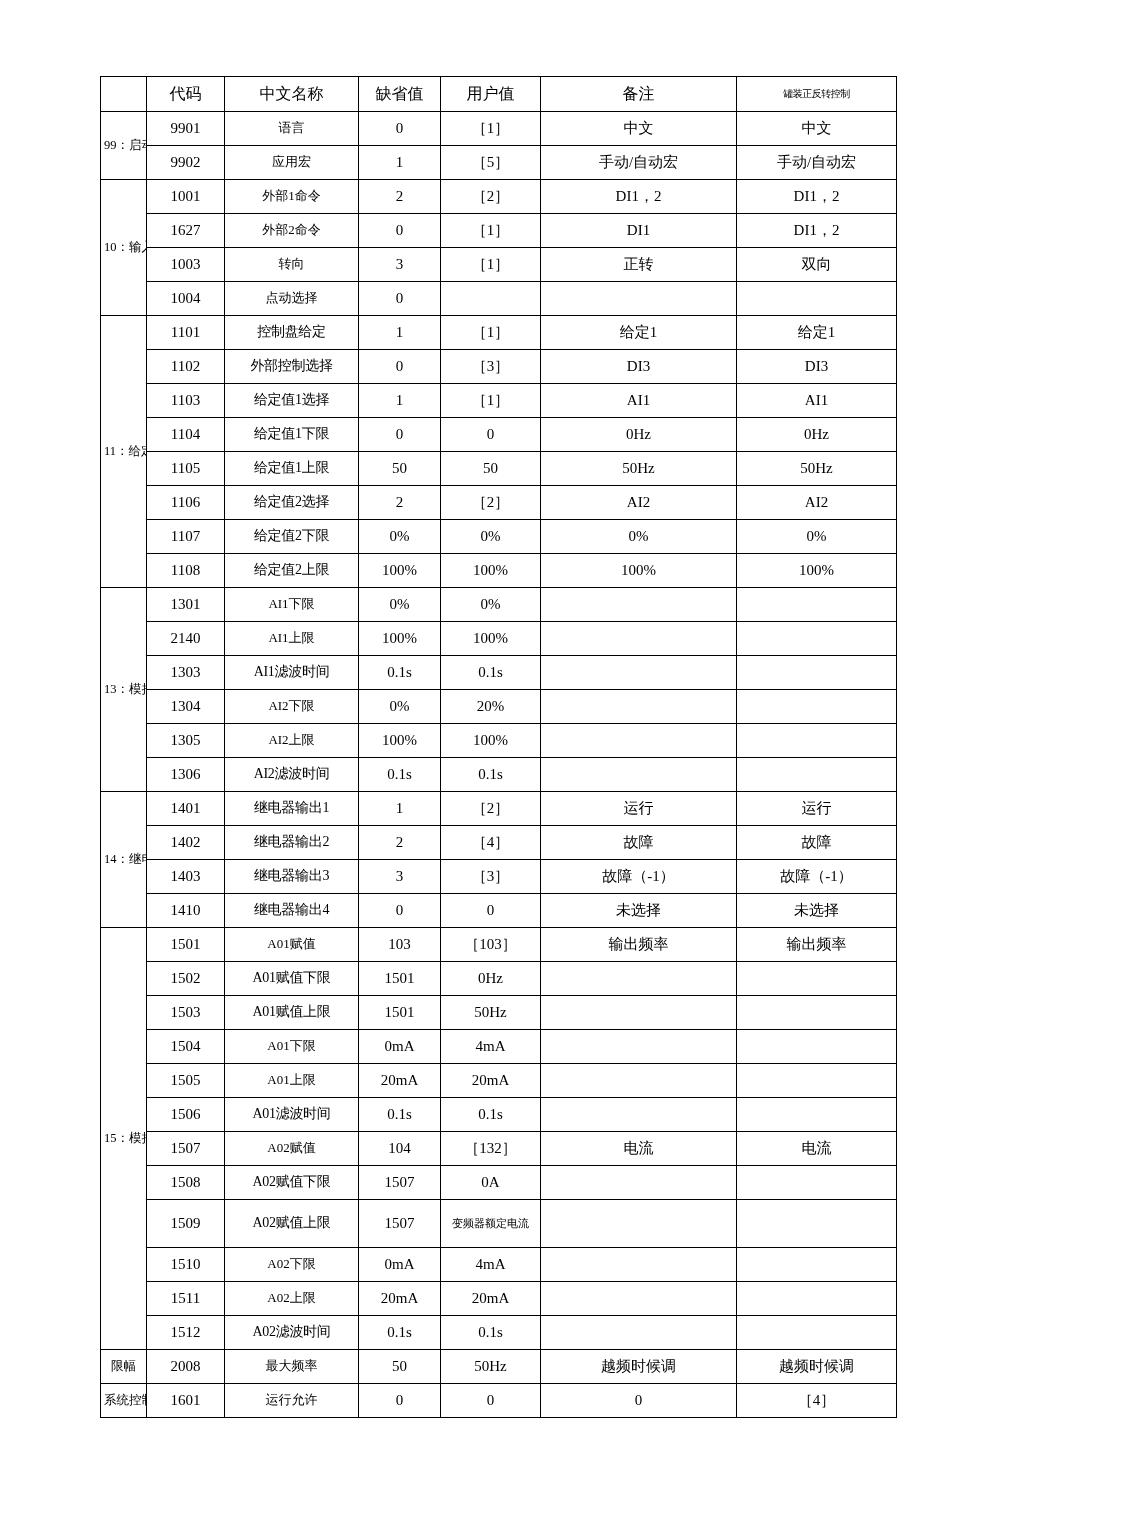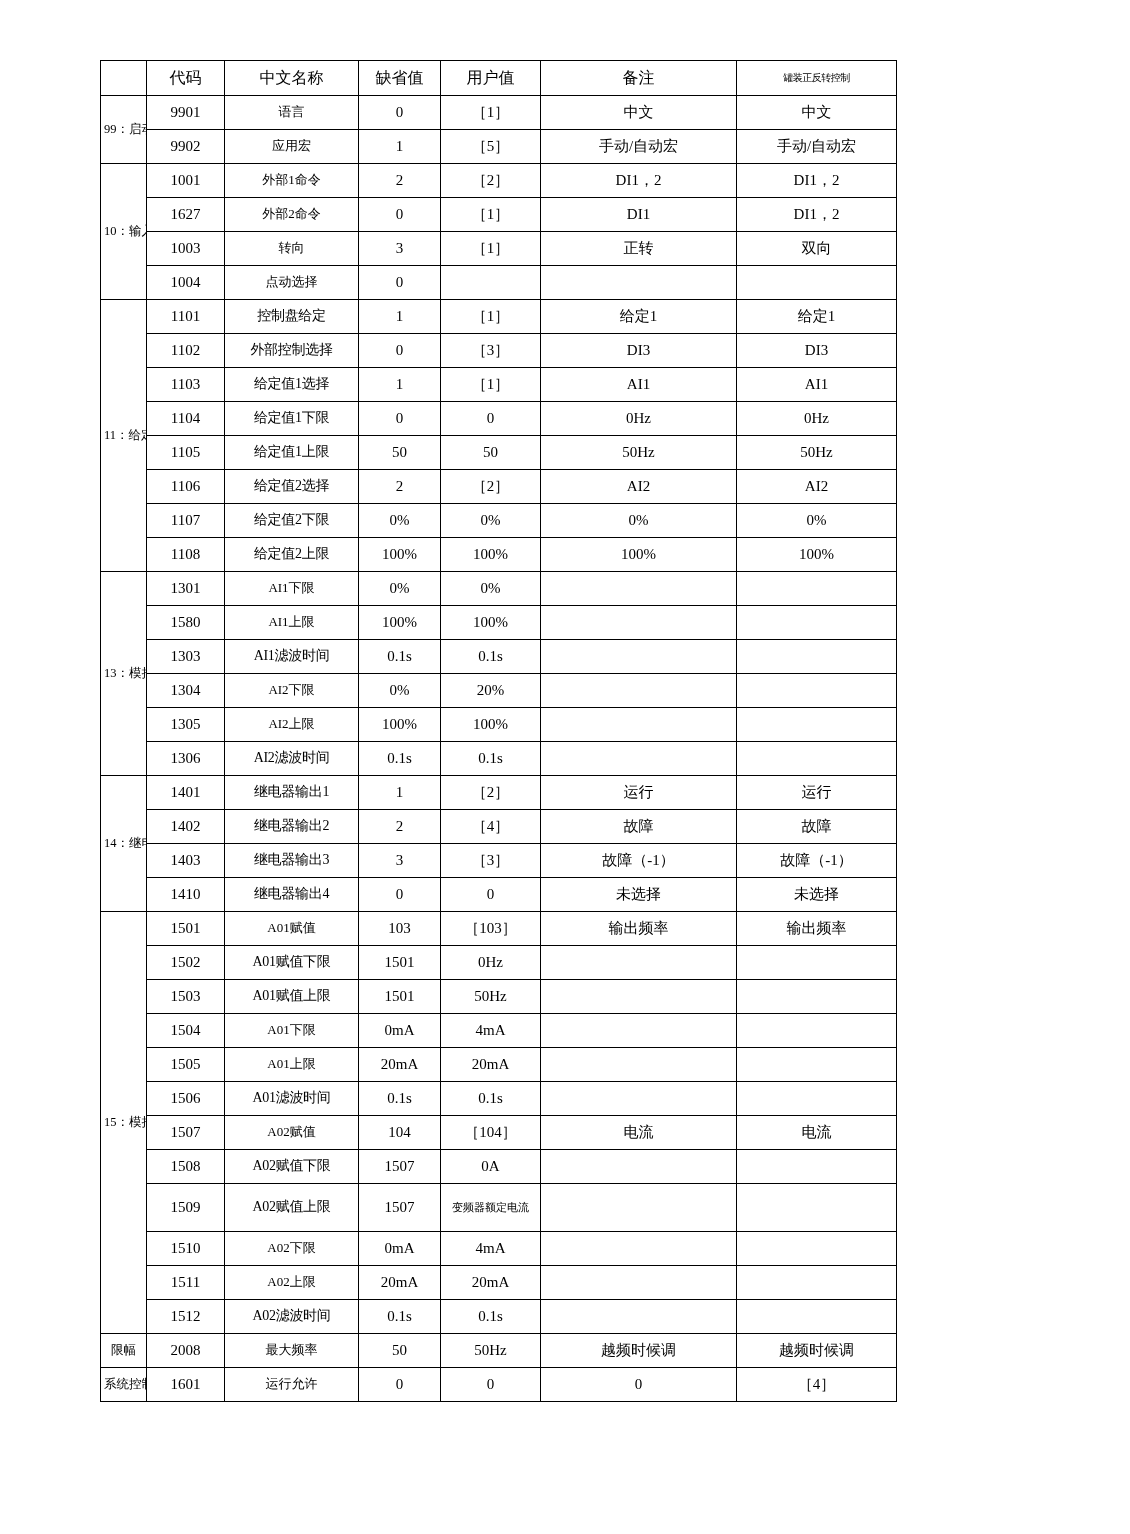"代码" .sheet { padding: 60px 0 0 100px -> 76px 0 0 100px }
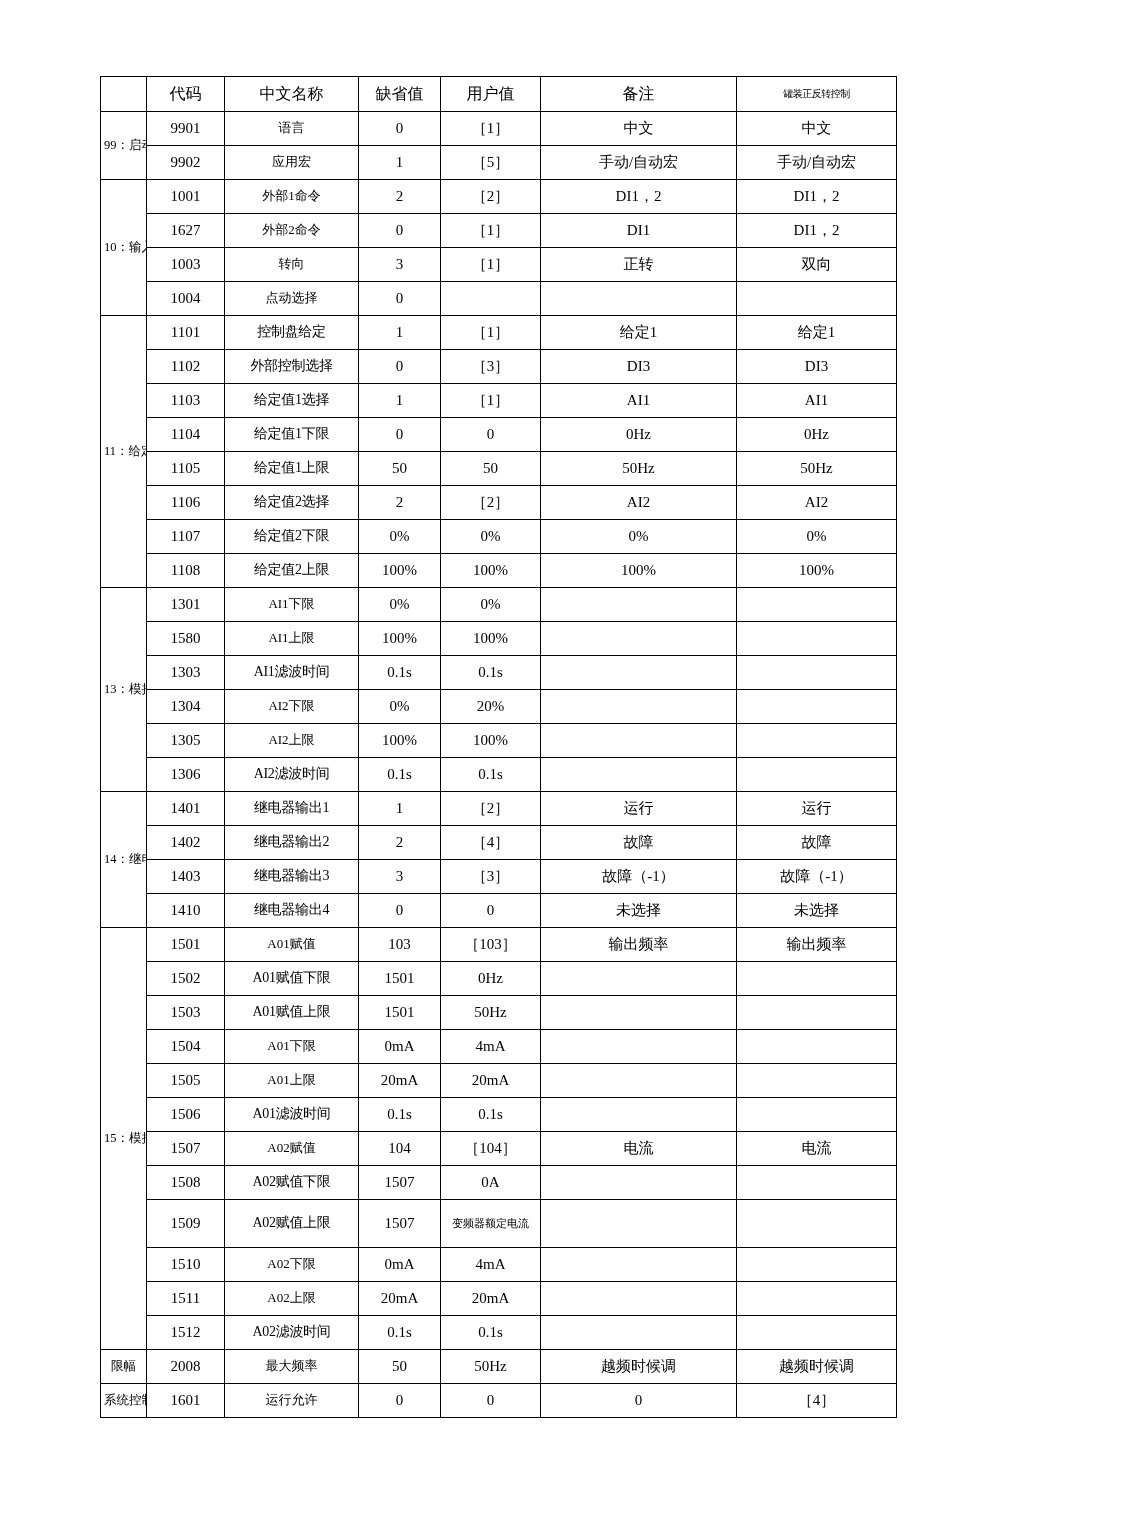"1580" td { text: 1580 -> 2140 }
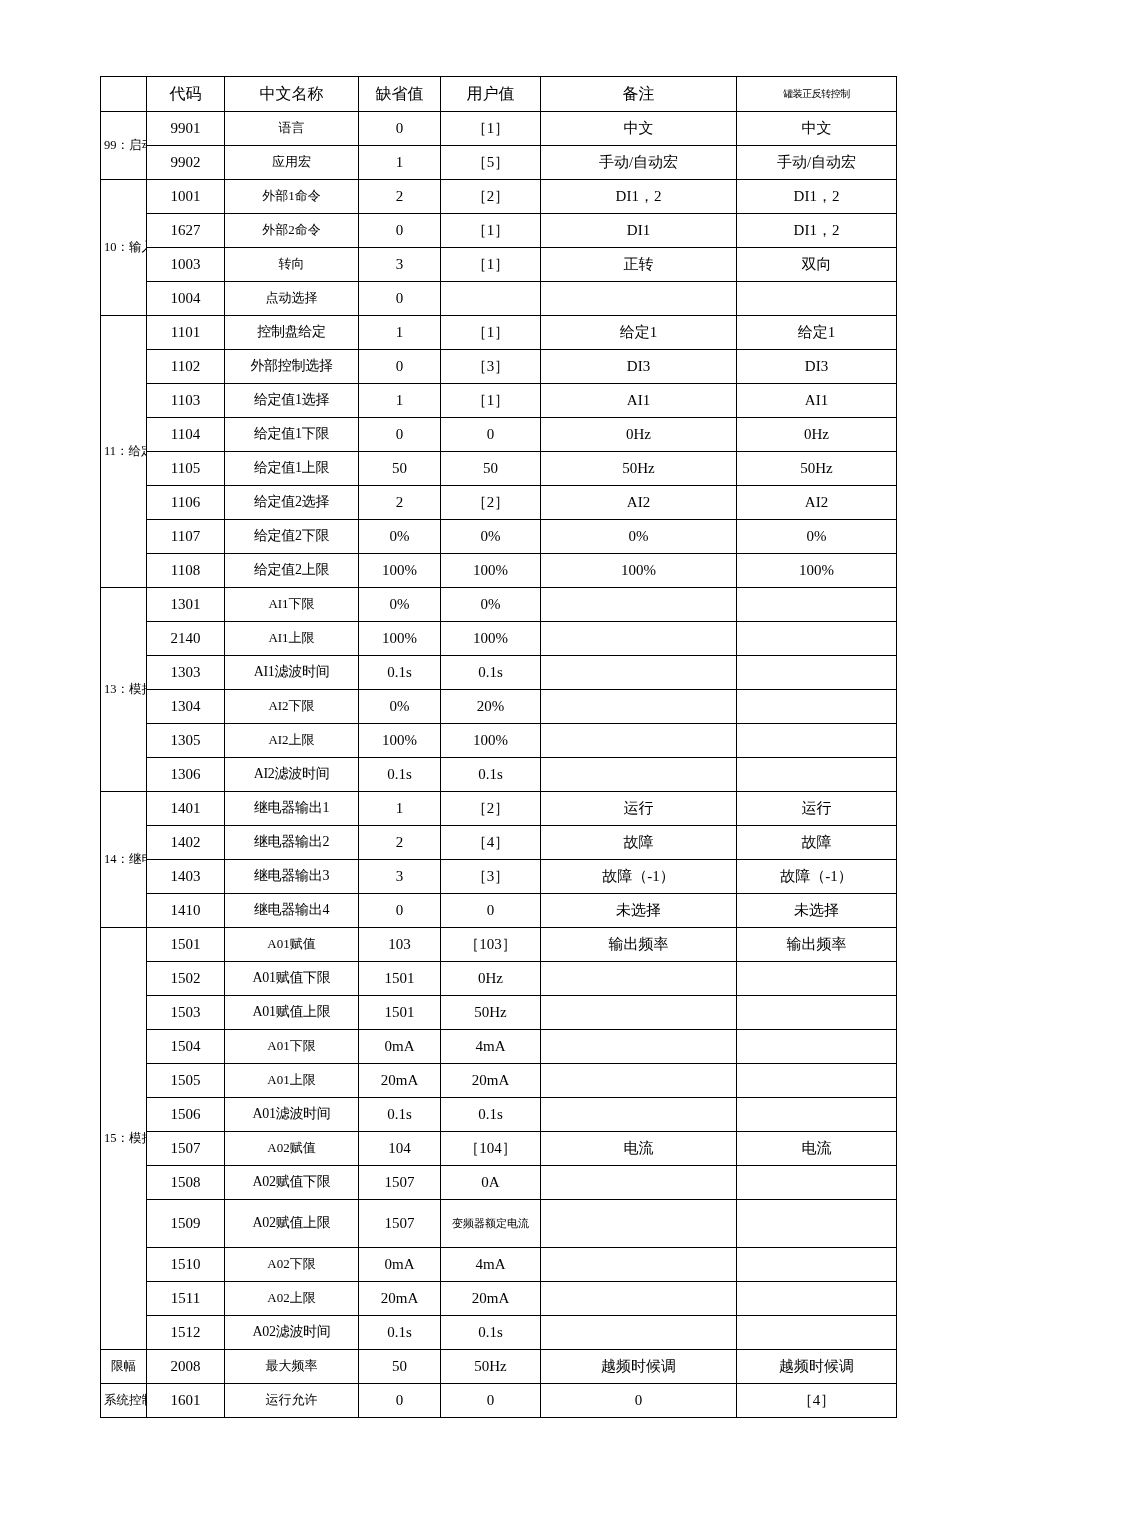"［104］" td { text: 104 -> 132 }
